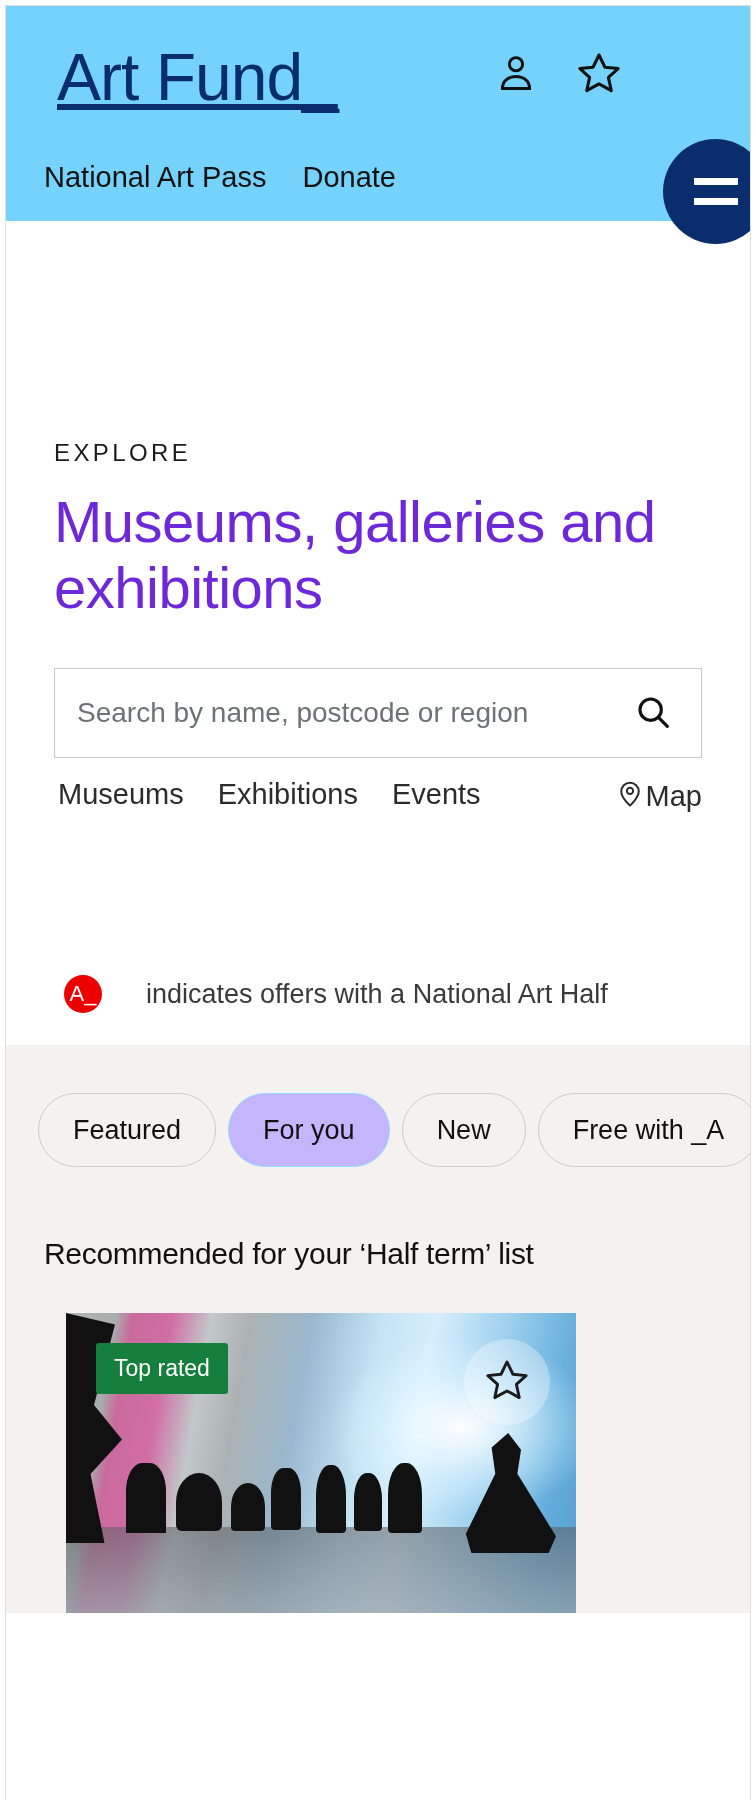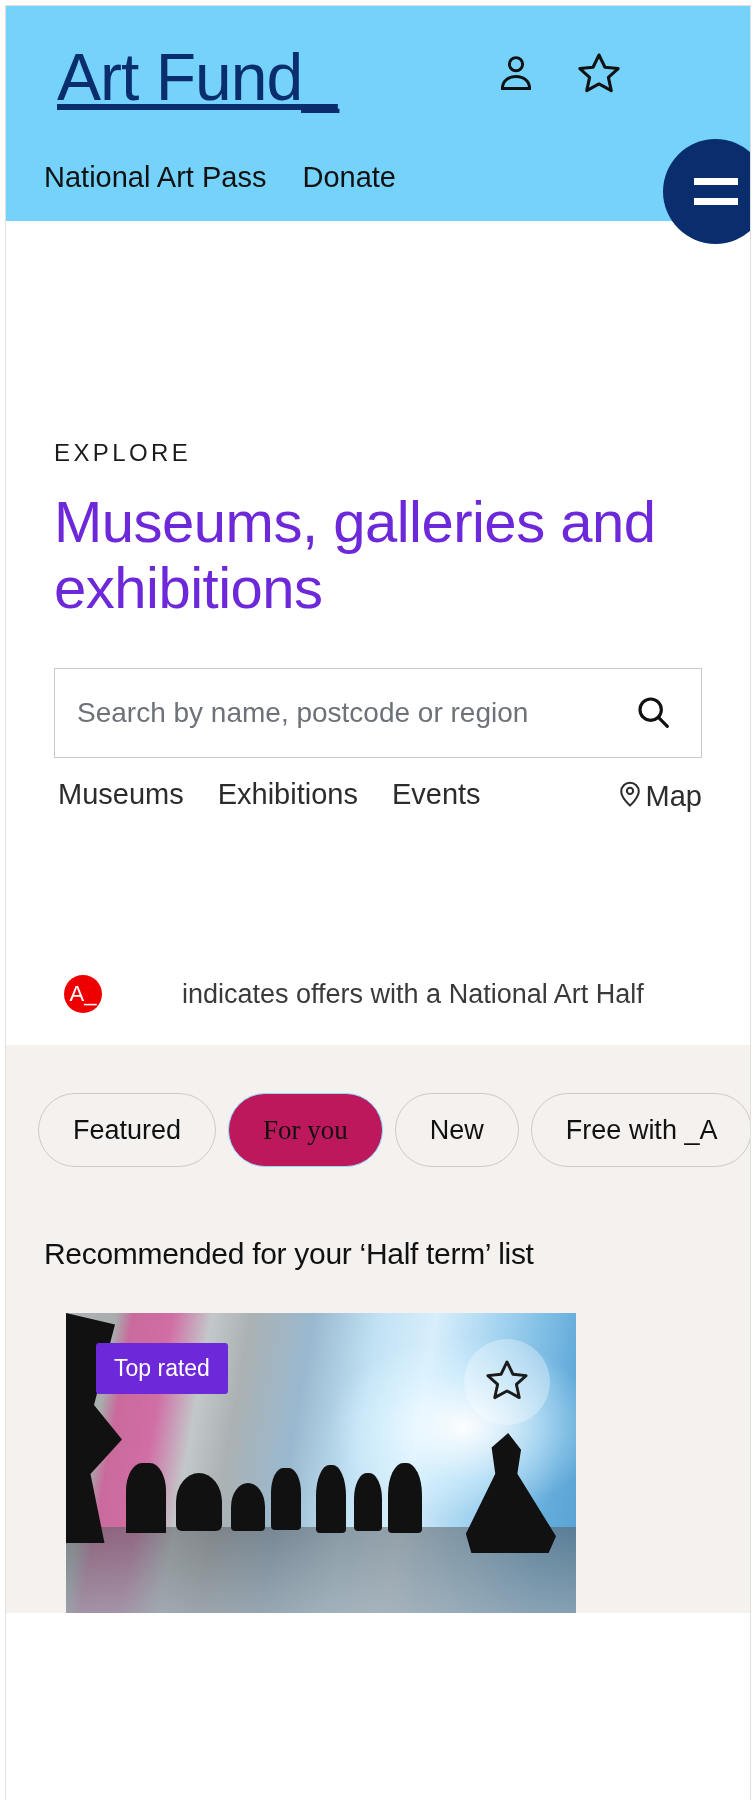"A_" .nap-note { gap: 80px -> 44px }
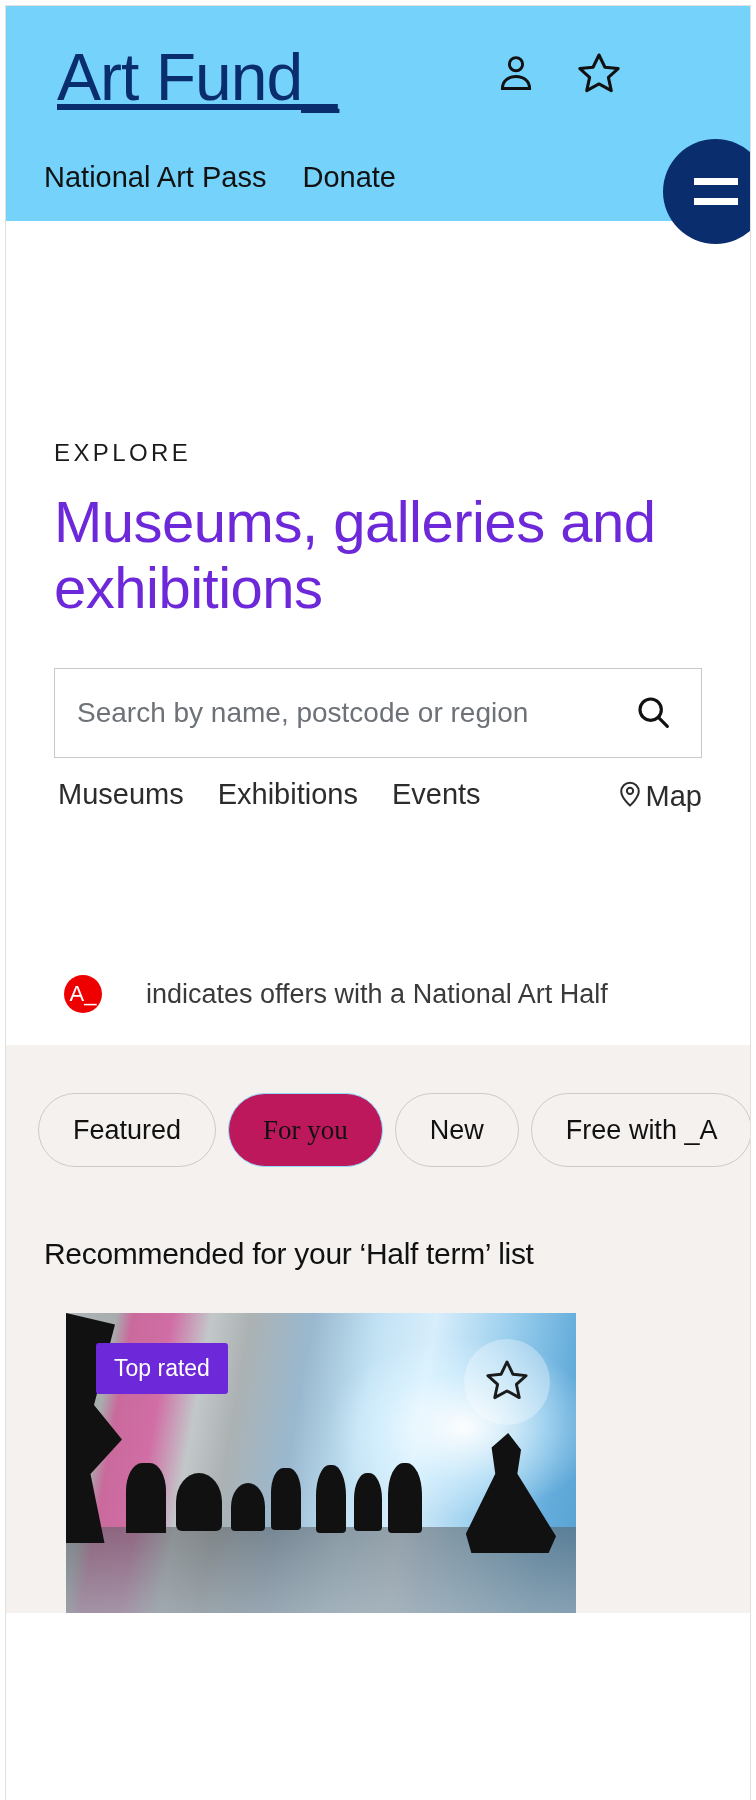"For you" .pill.active { background: #be185d -> #c4b5fd; font-family: Liberation Serif, serif -> none }
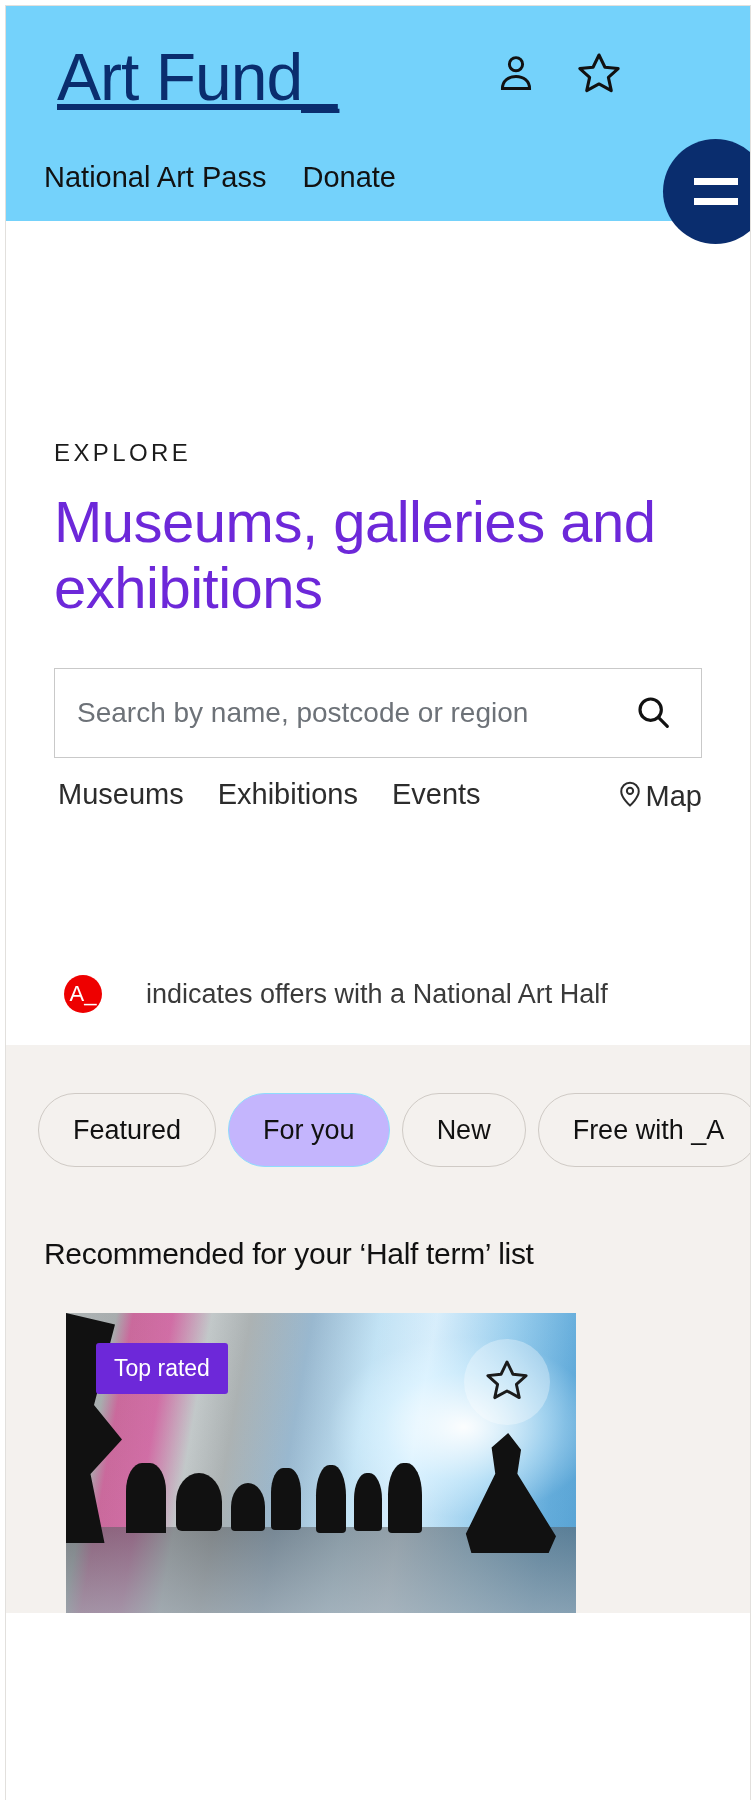"Top rated" .badge-toprated { background: #6d28d9 -> #15803d }
